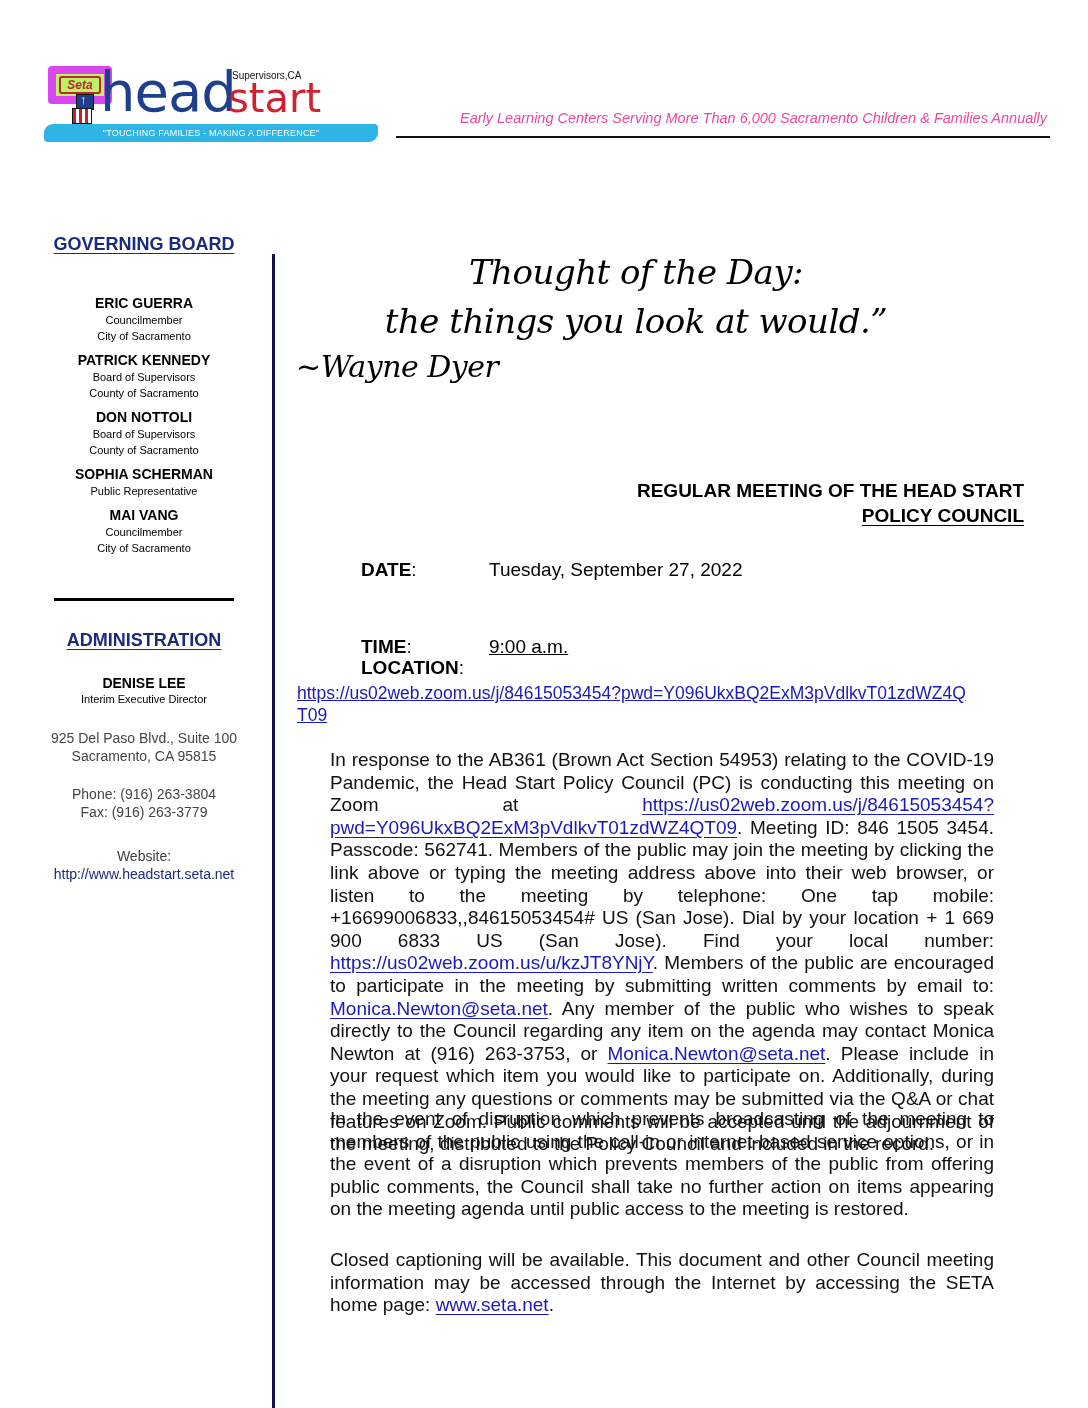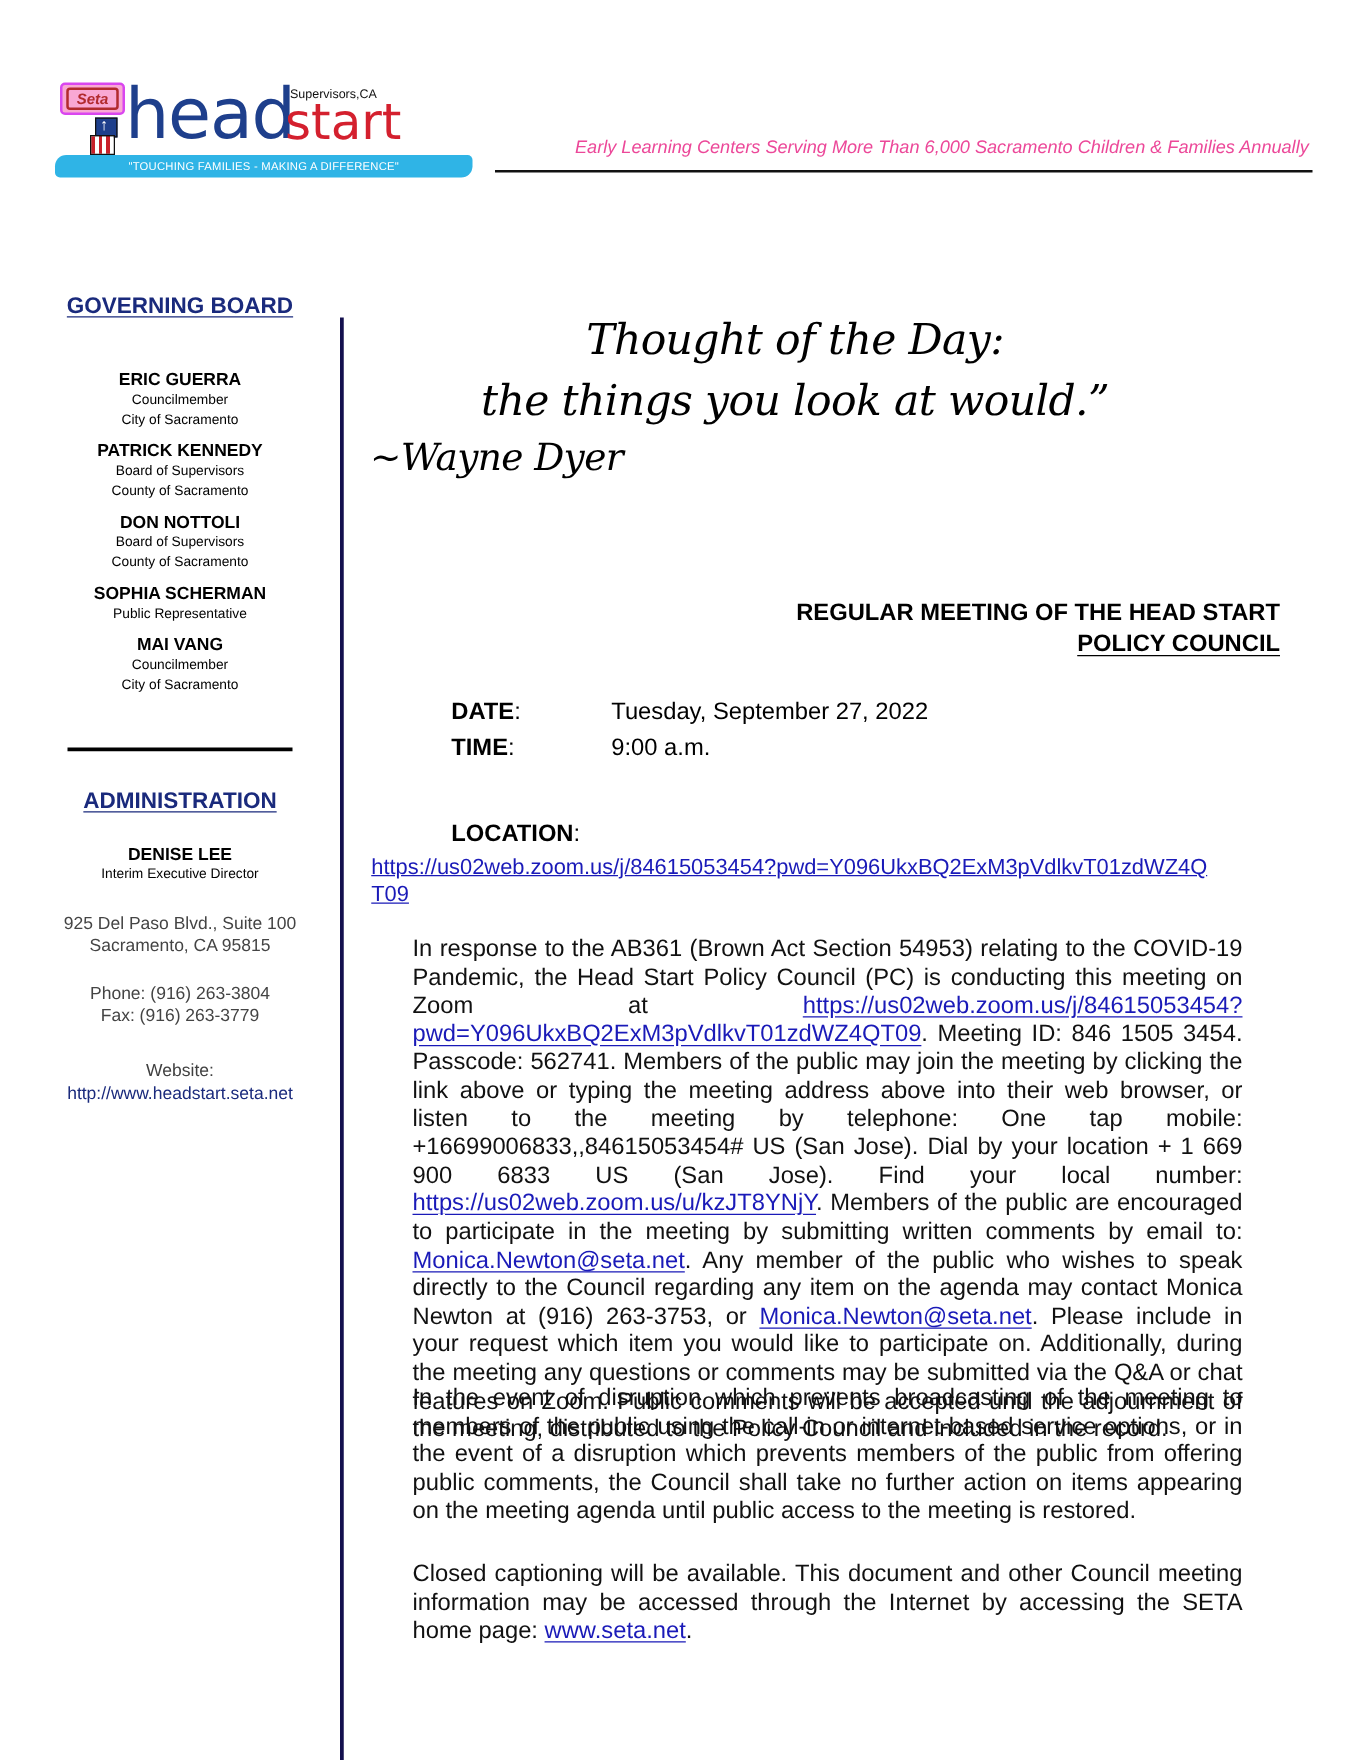"Seta" .logo .seta-box { background: #f9a8d4 -> #bef264; border: 2px solid #d946ef -> 8px solid #d946ef }
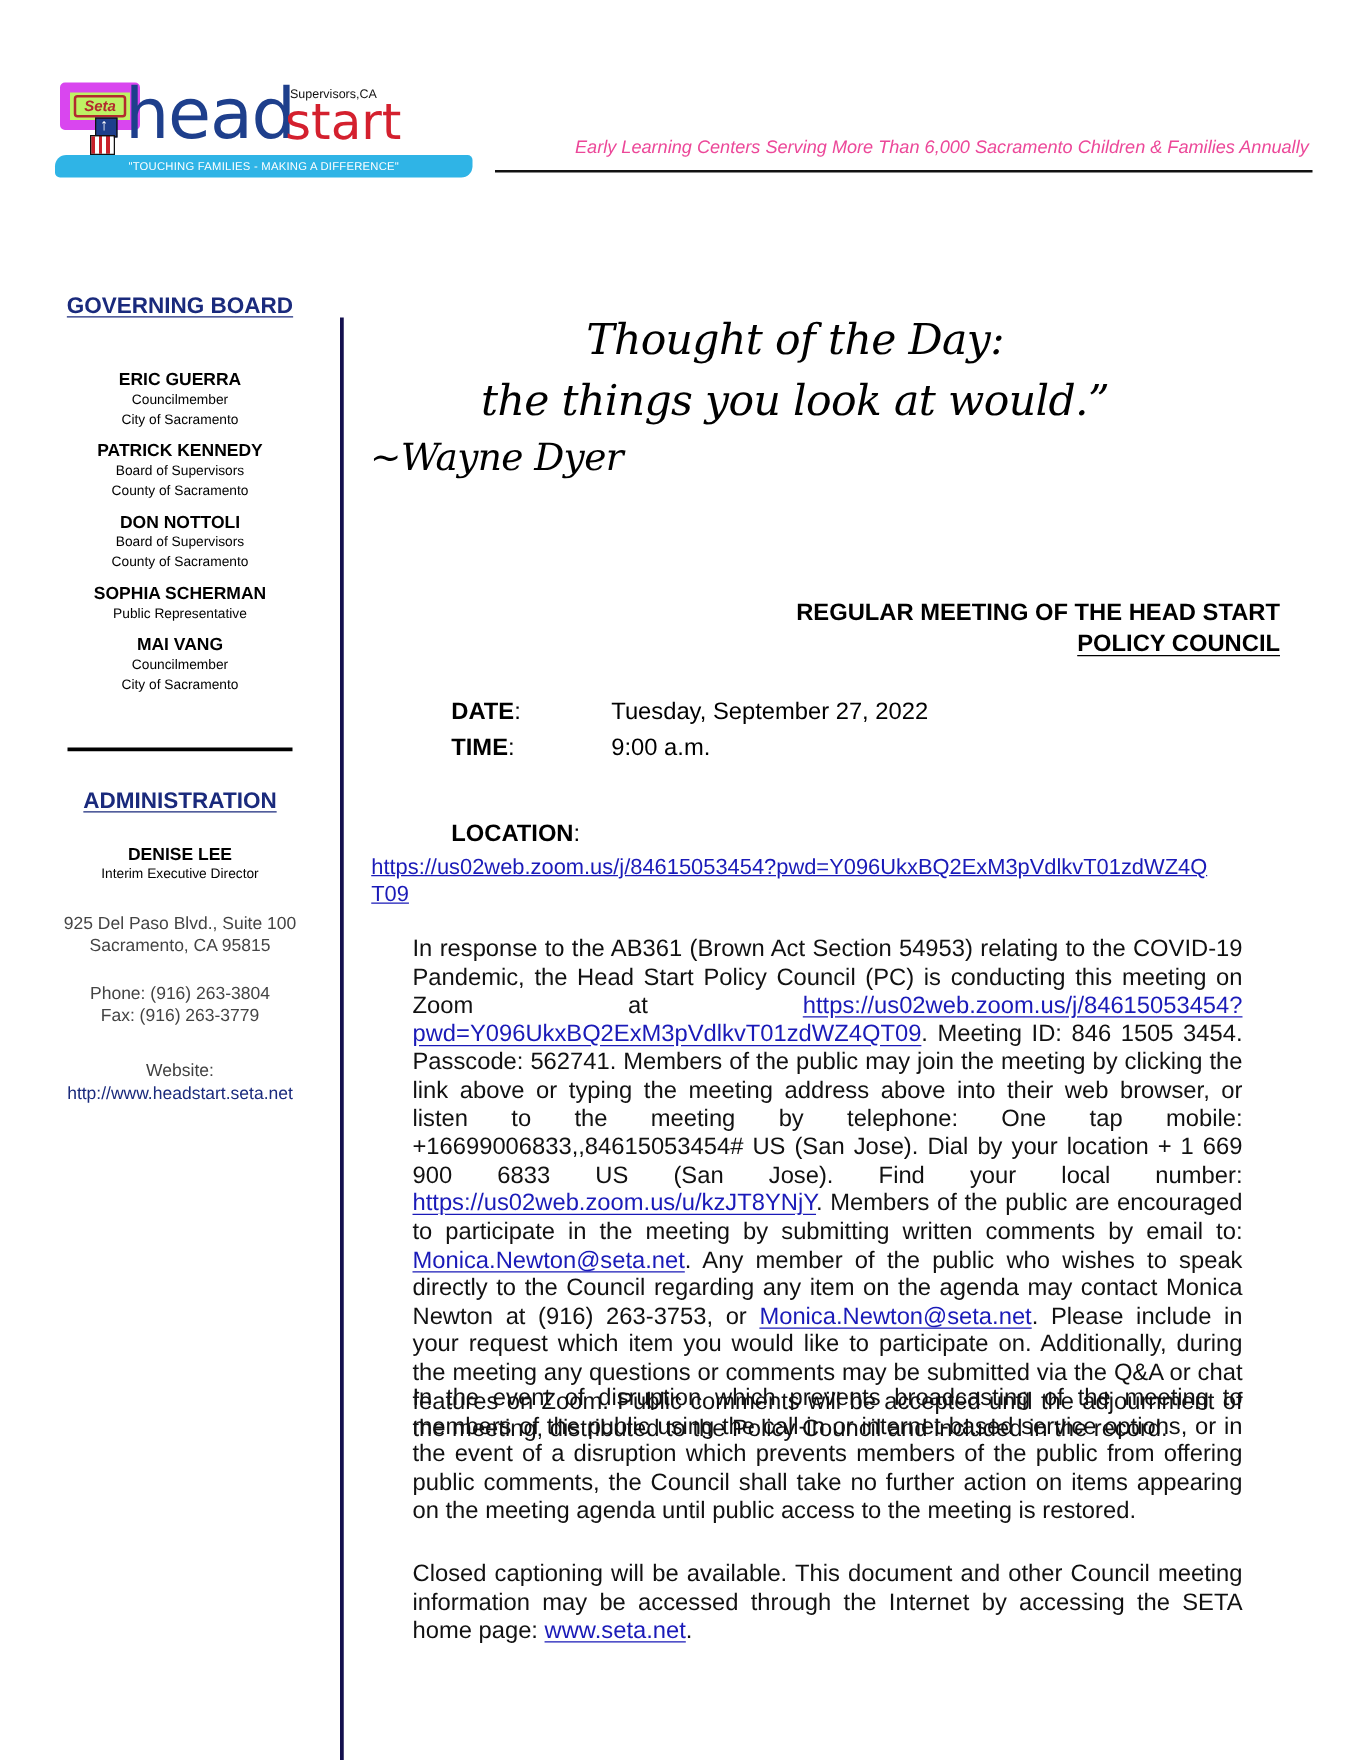"TIME: 9:00 a.m." .time-field { text-decoration: none -> underline; top: 588px -> 636px }
